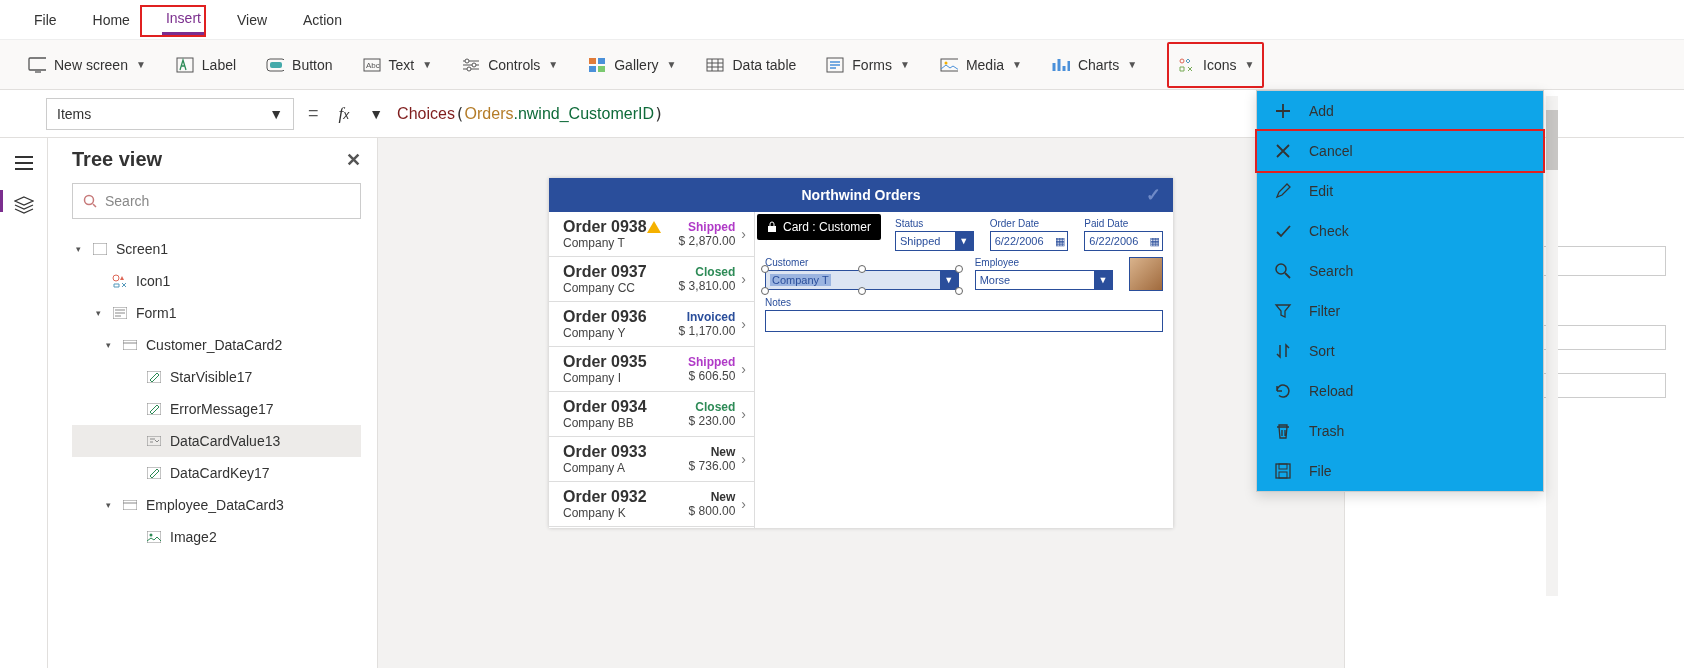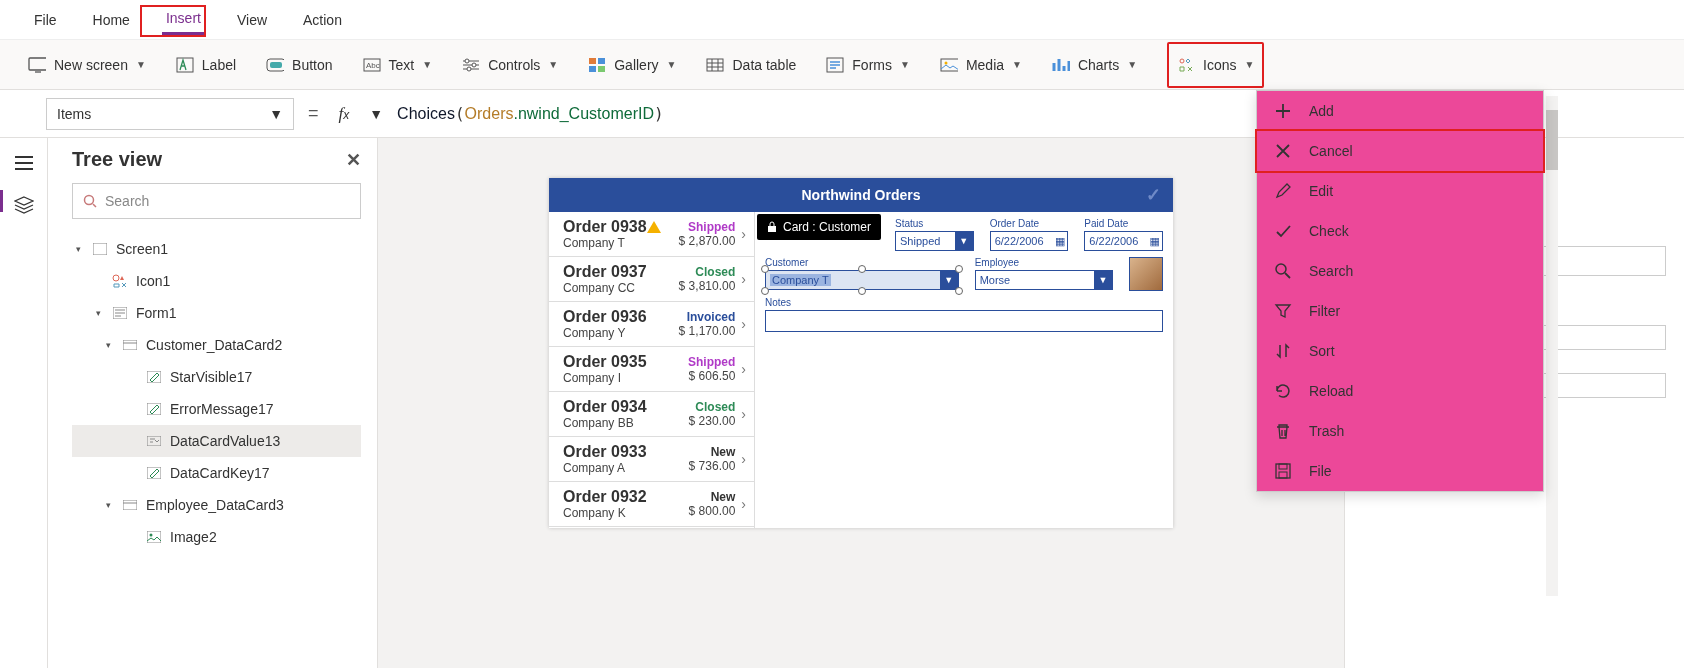"Choices" .formula .fn { color: #0f172a -> #7f1d1d }
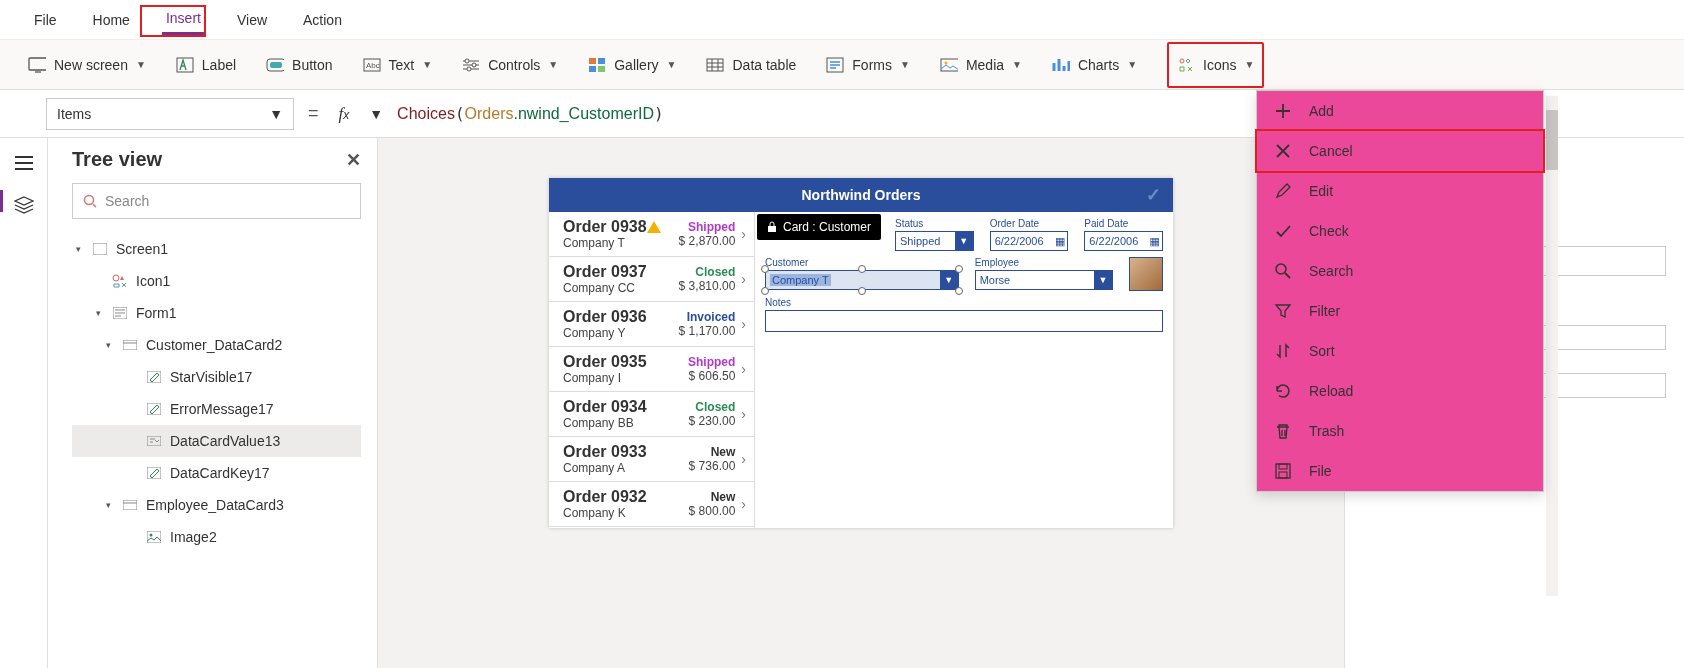"Add" .dropdown { background: #ec4899 -> #0ea5e9 }
